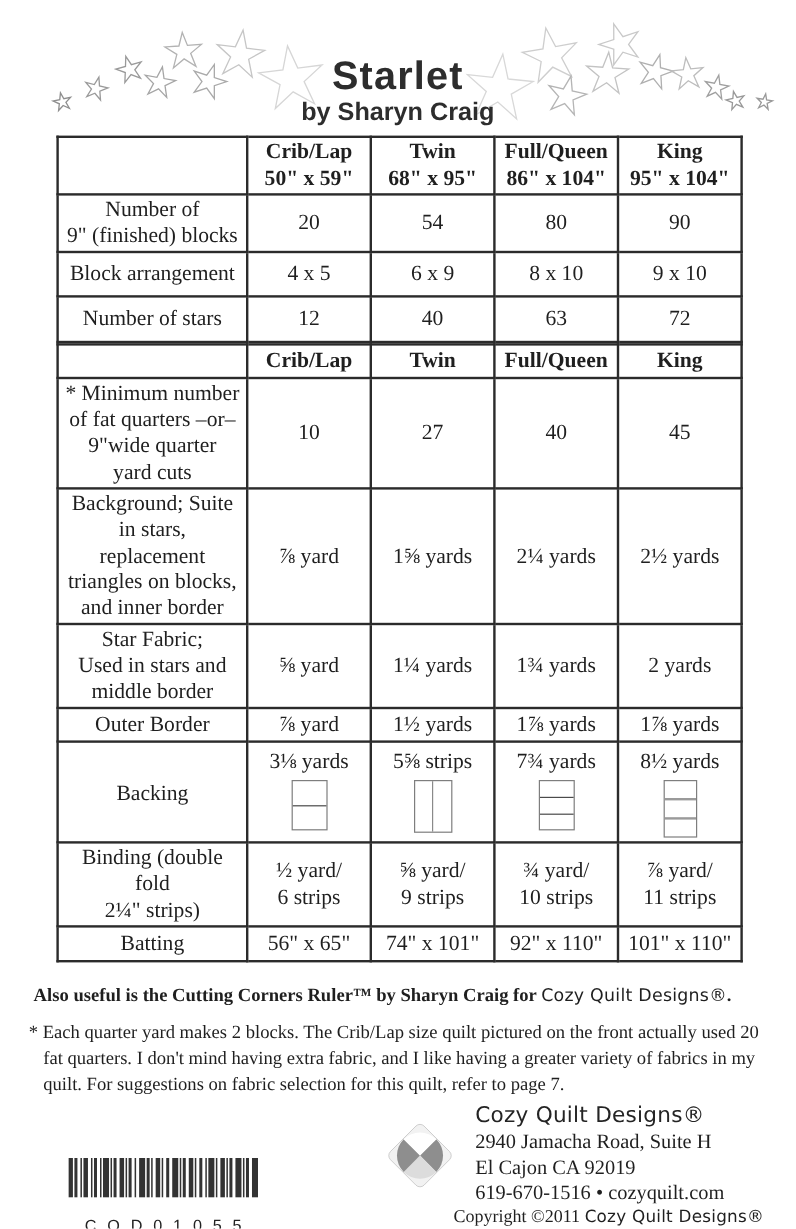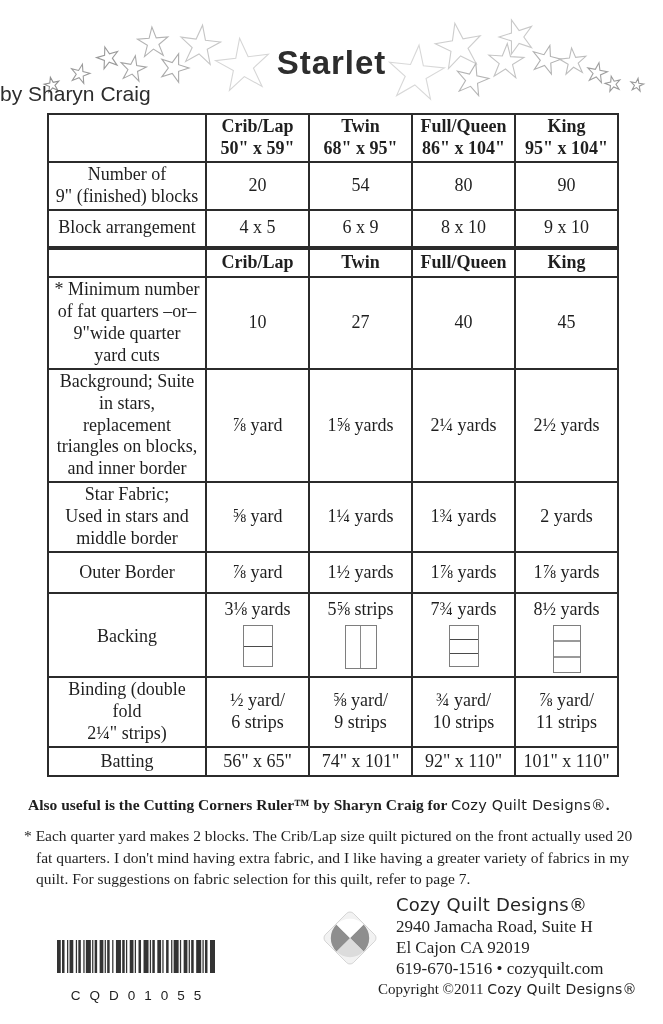"by Sharyn Craig" .subtitle { font-weight: normal -> bold; text-align: none -> center }
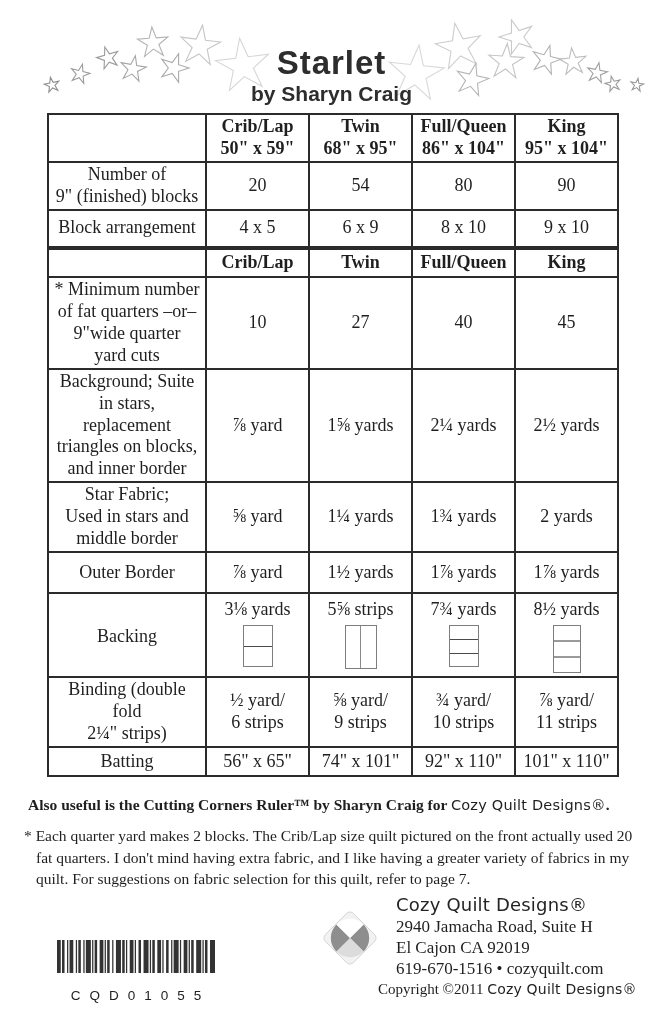"Number of stars" tr { html: none -> <tr> <td>Number of stars</td> <td>12</td> <td>40</td> <td>63</td> <td>72</td> </tr> }
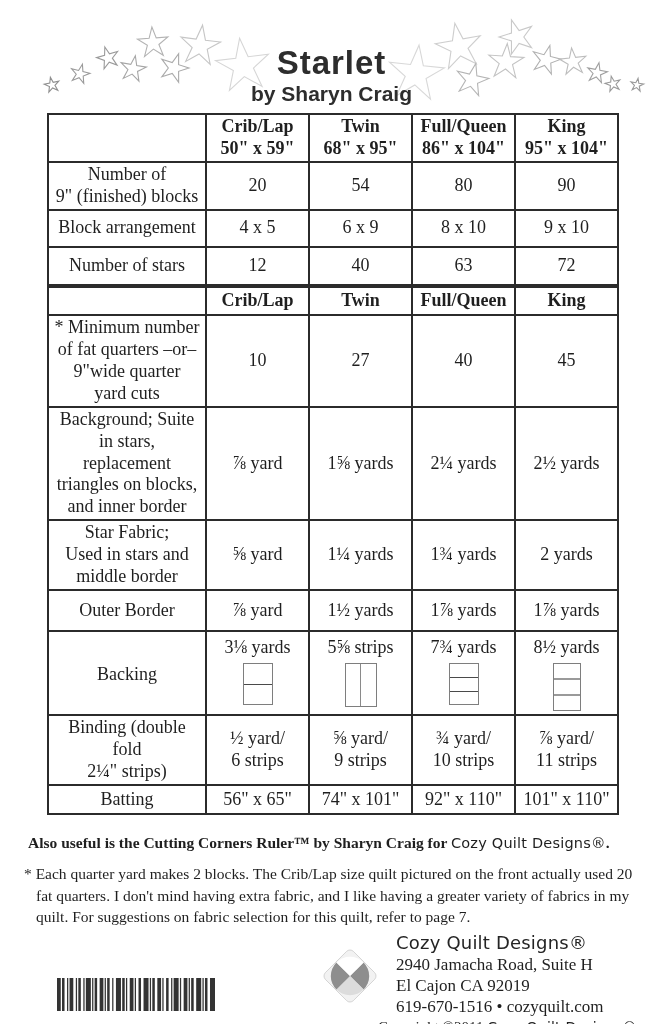"Outer Border" tr { height: 41px -> 28px }
